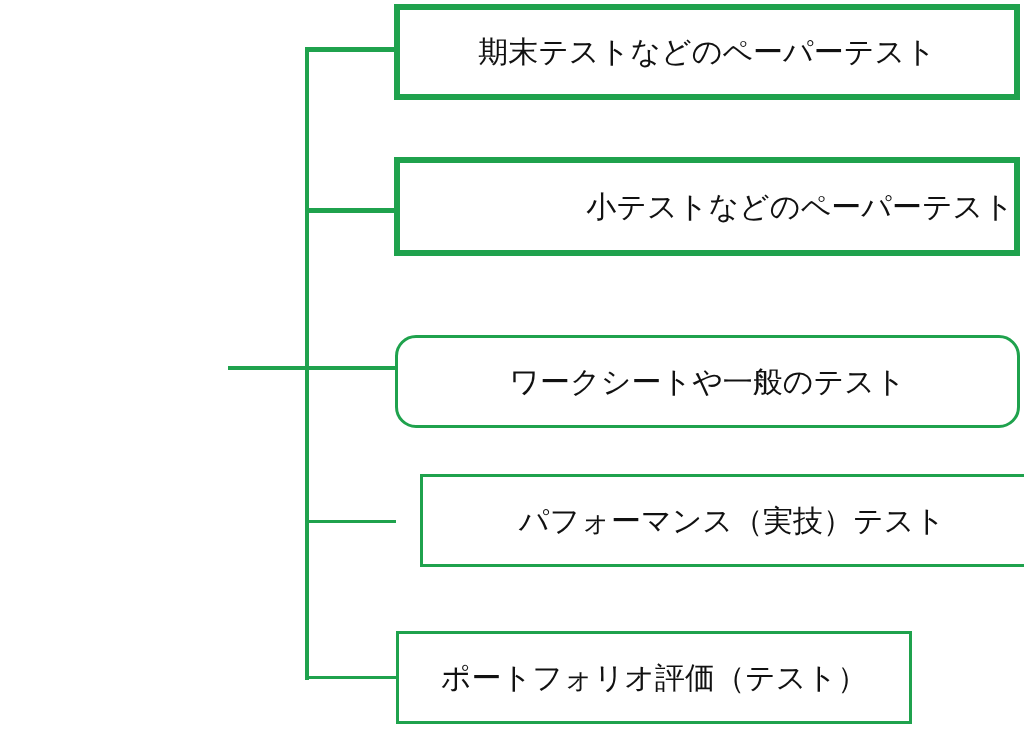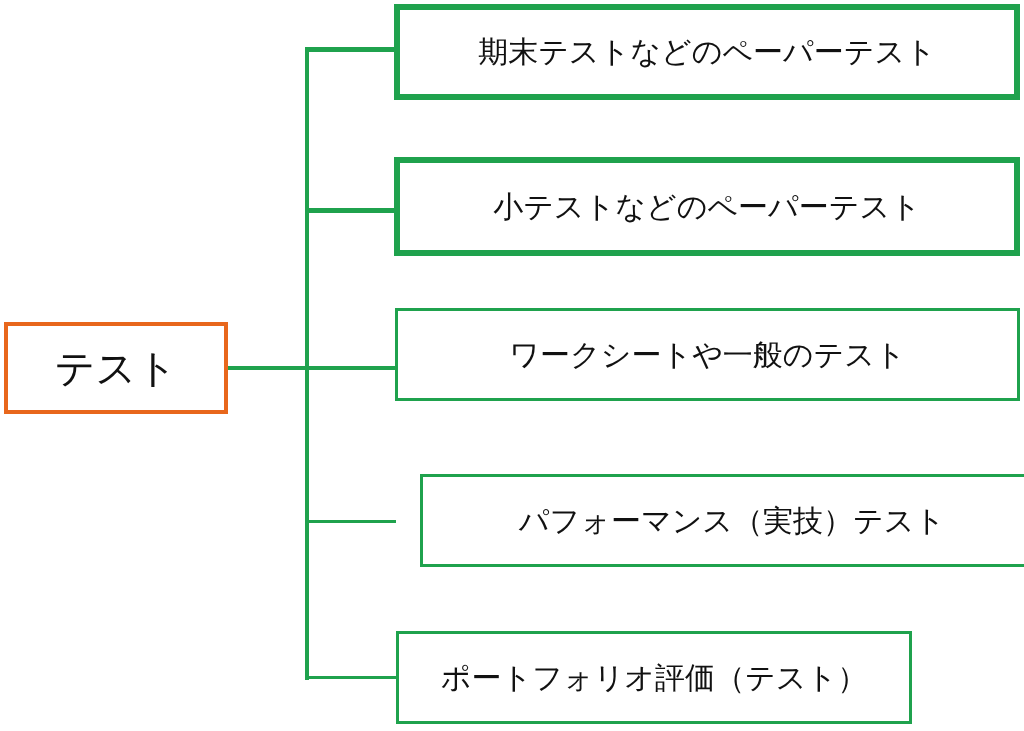"小テストなどのペーパーテスト" .child-2 { justify-content: none -> flex-end }
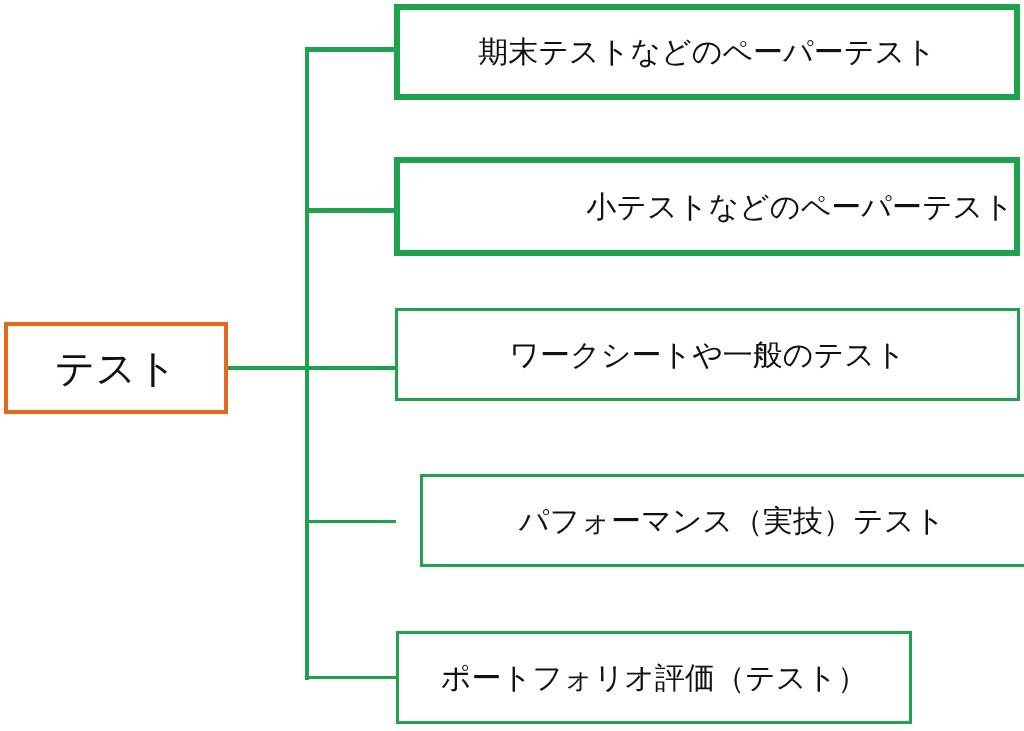"テスト" div.node { html: <div> <span>テスト</span> </div> -> none }
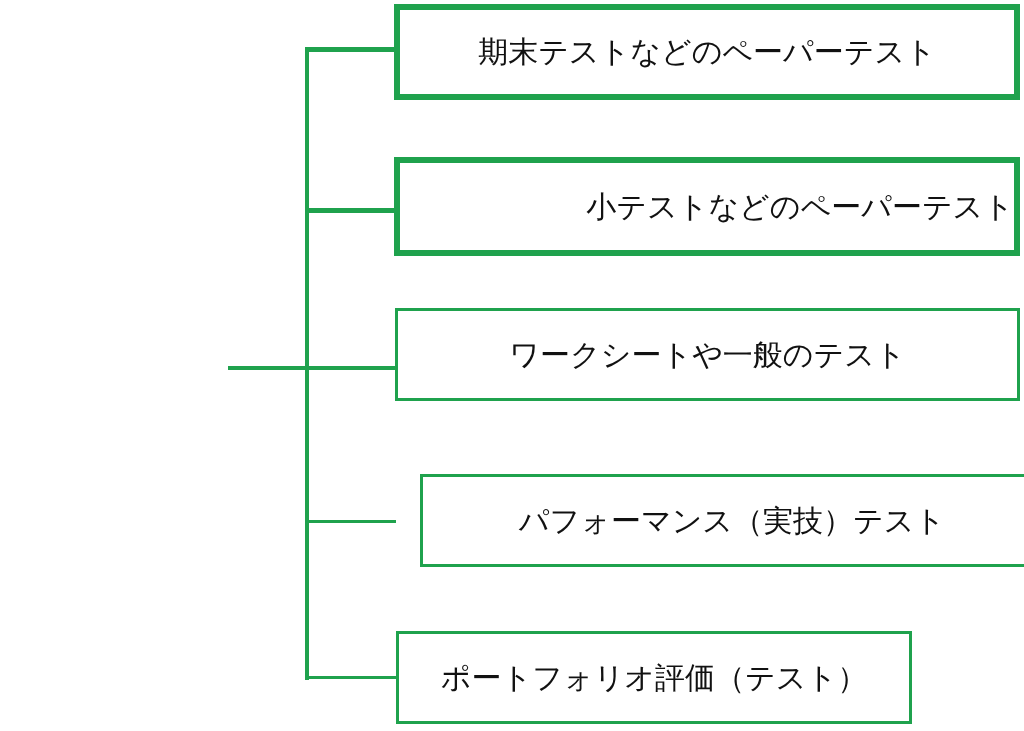"ワークシートや一般のテスト" .child-3 { border-radius: none -> 21px; top: 308px -> 335px }
